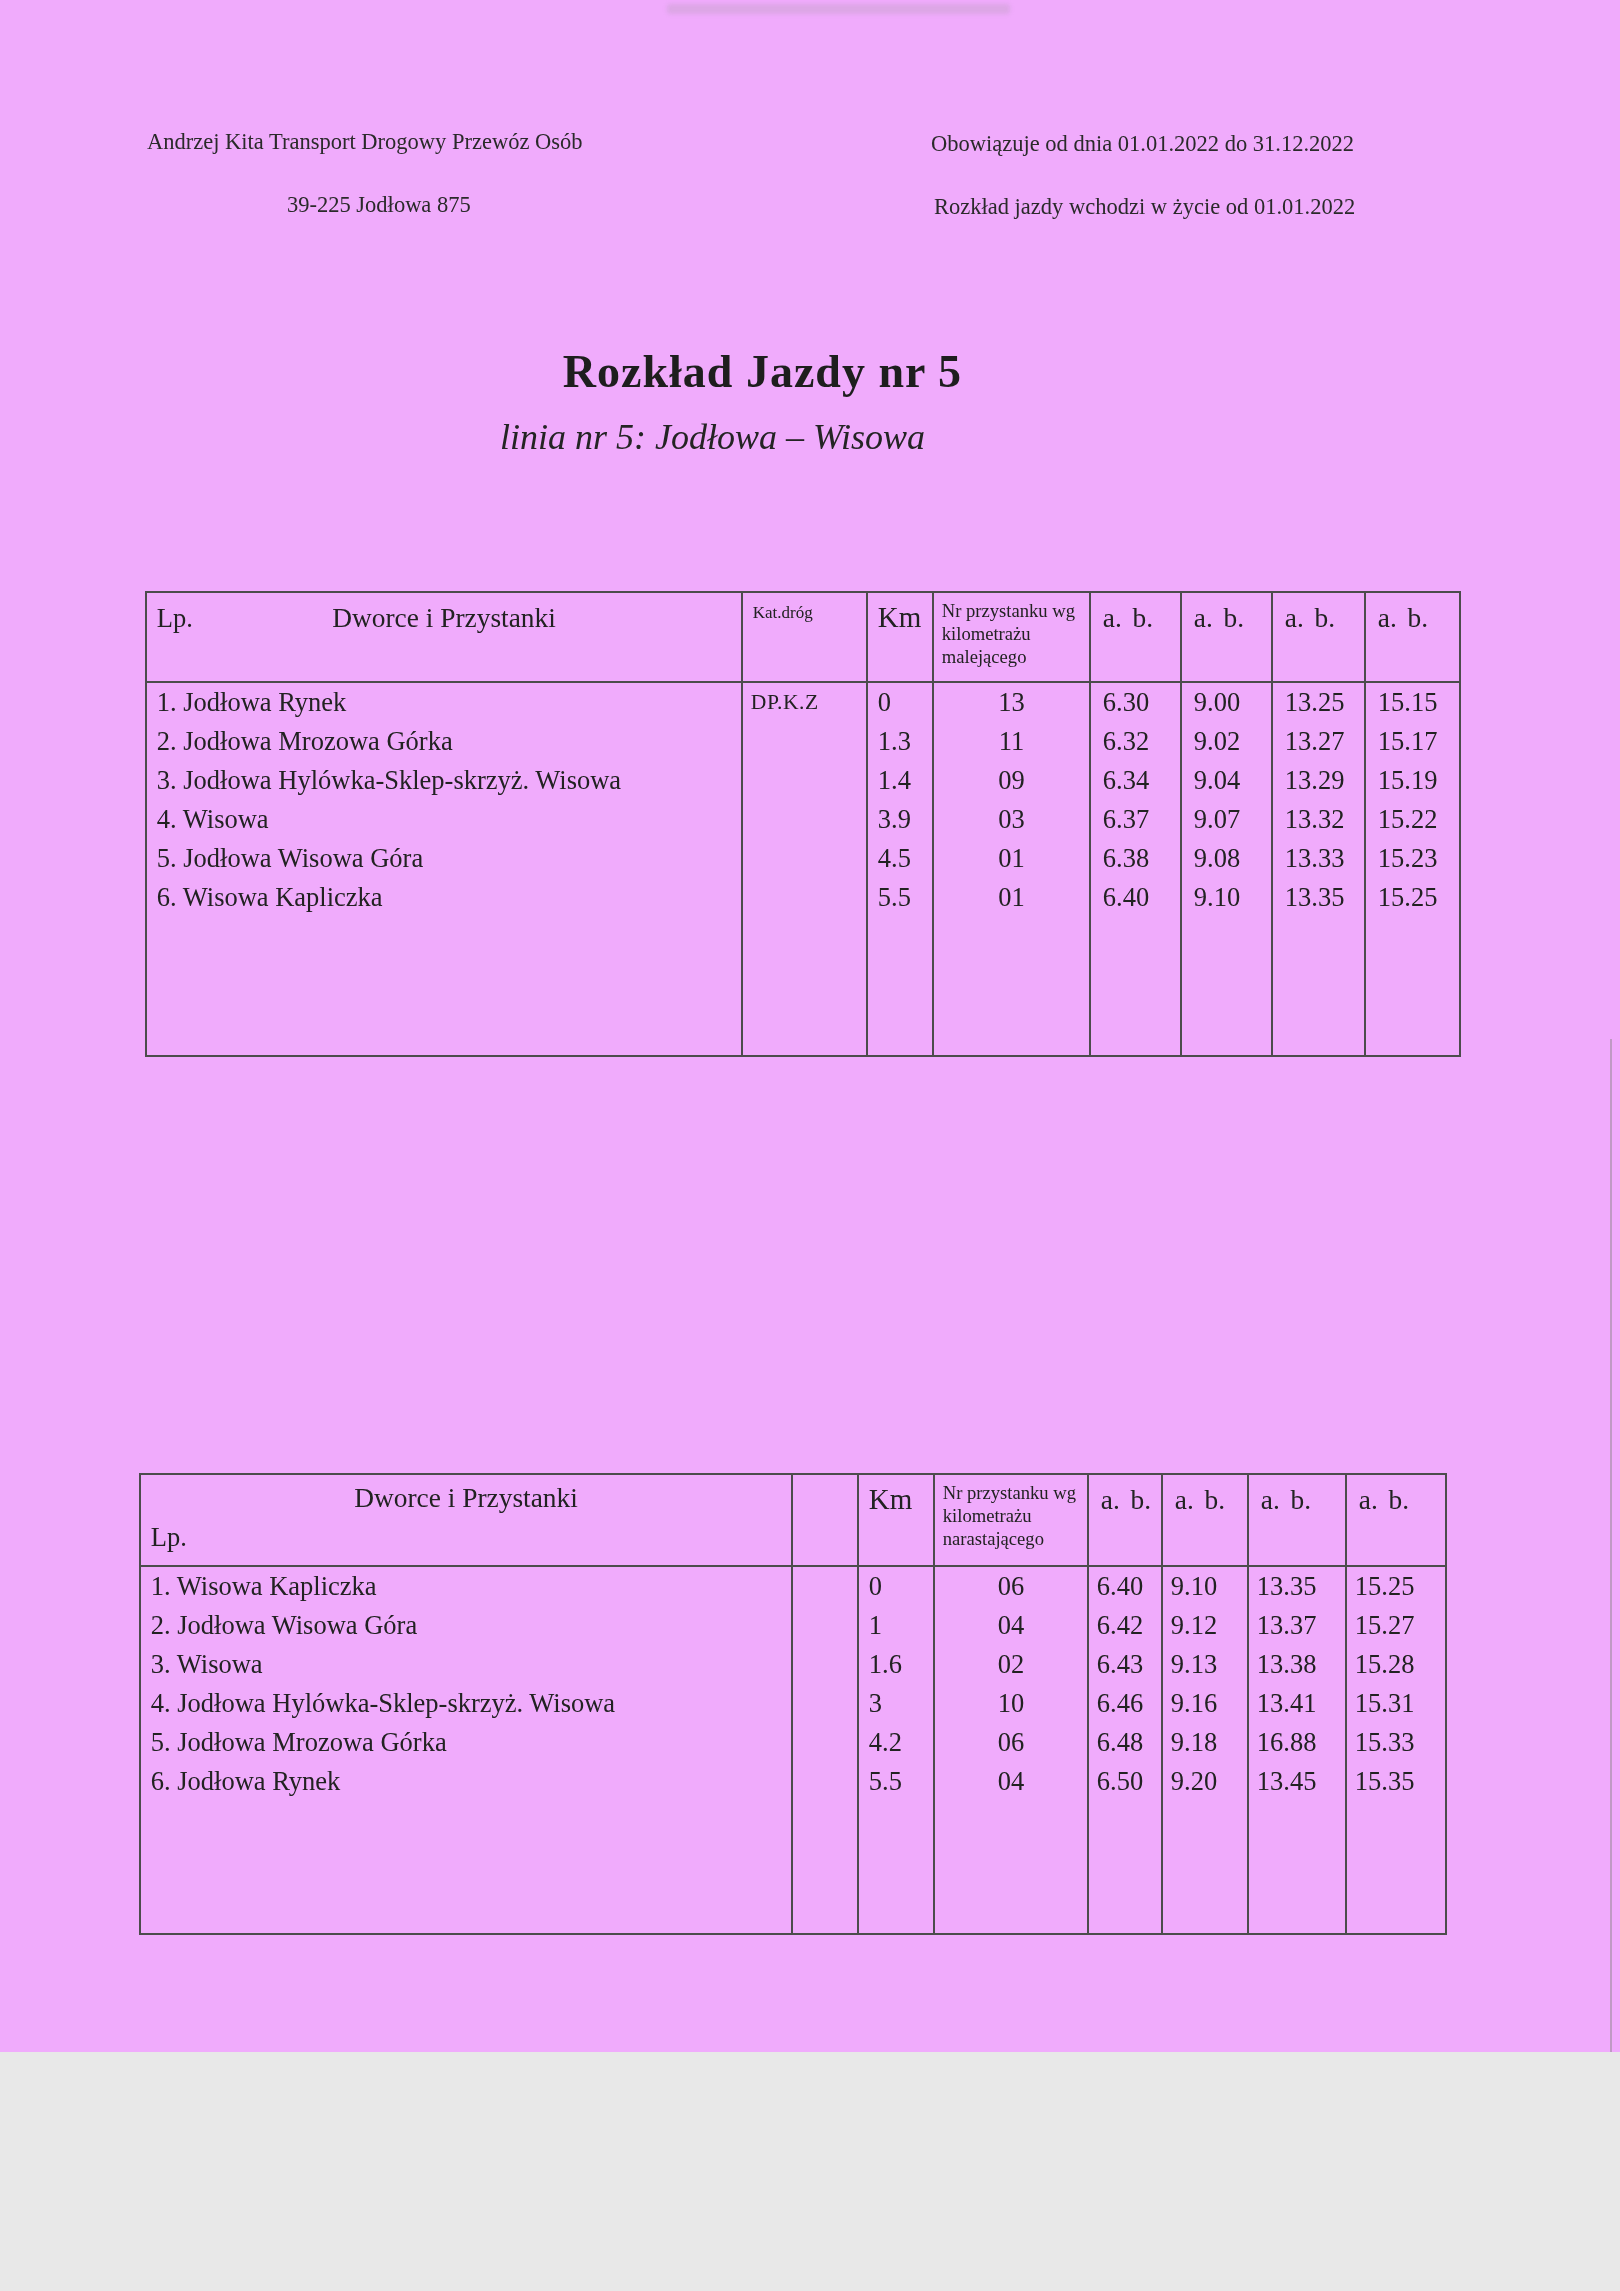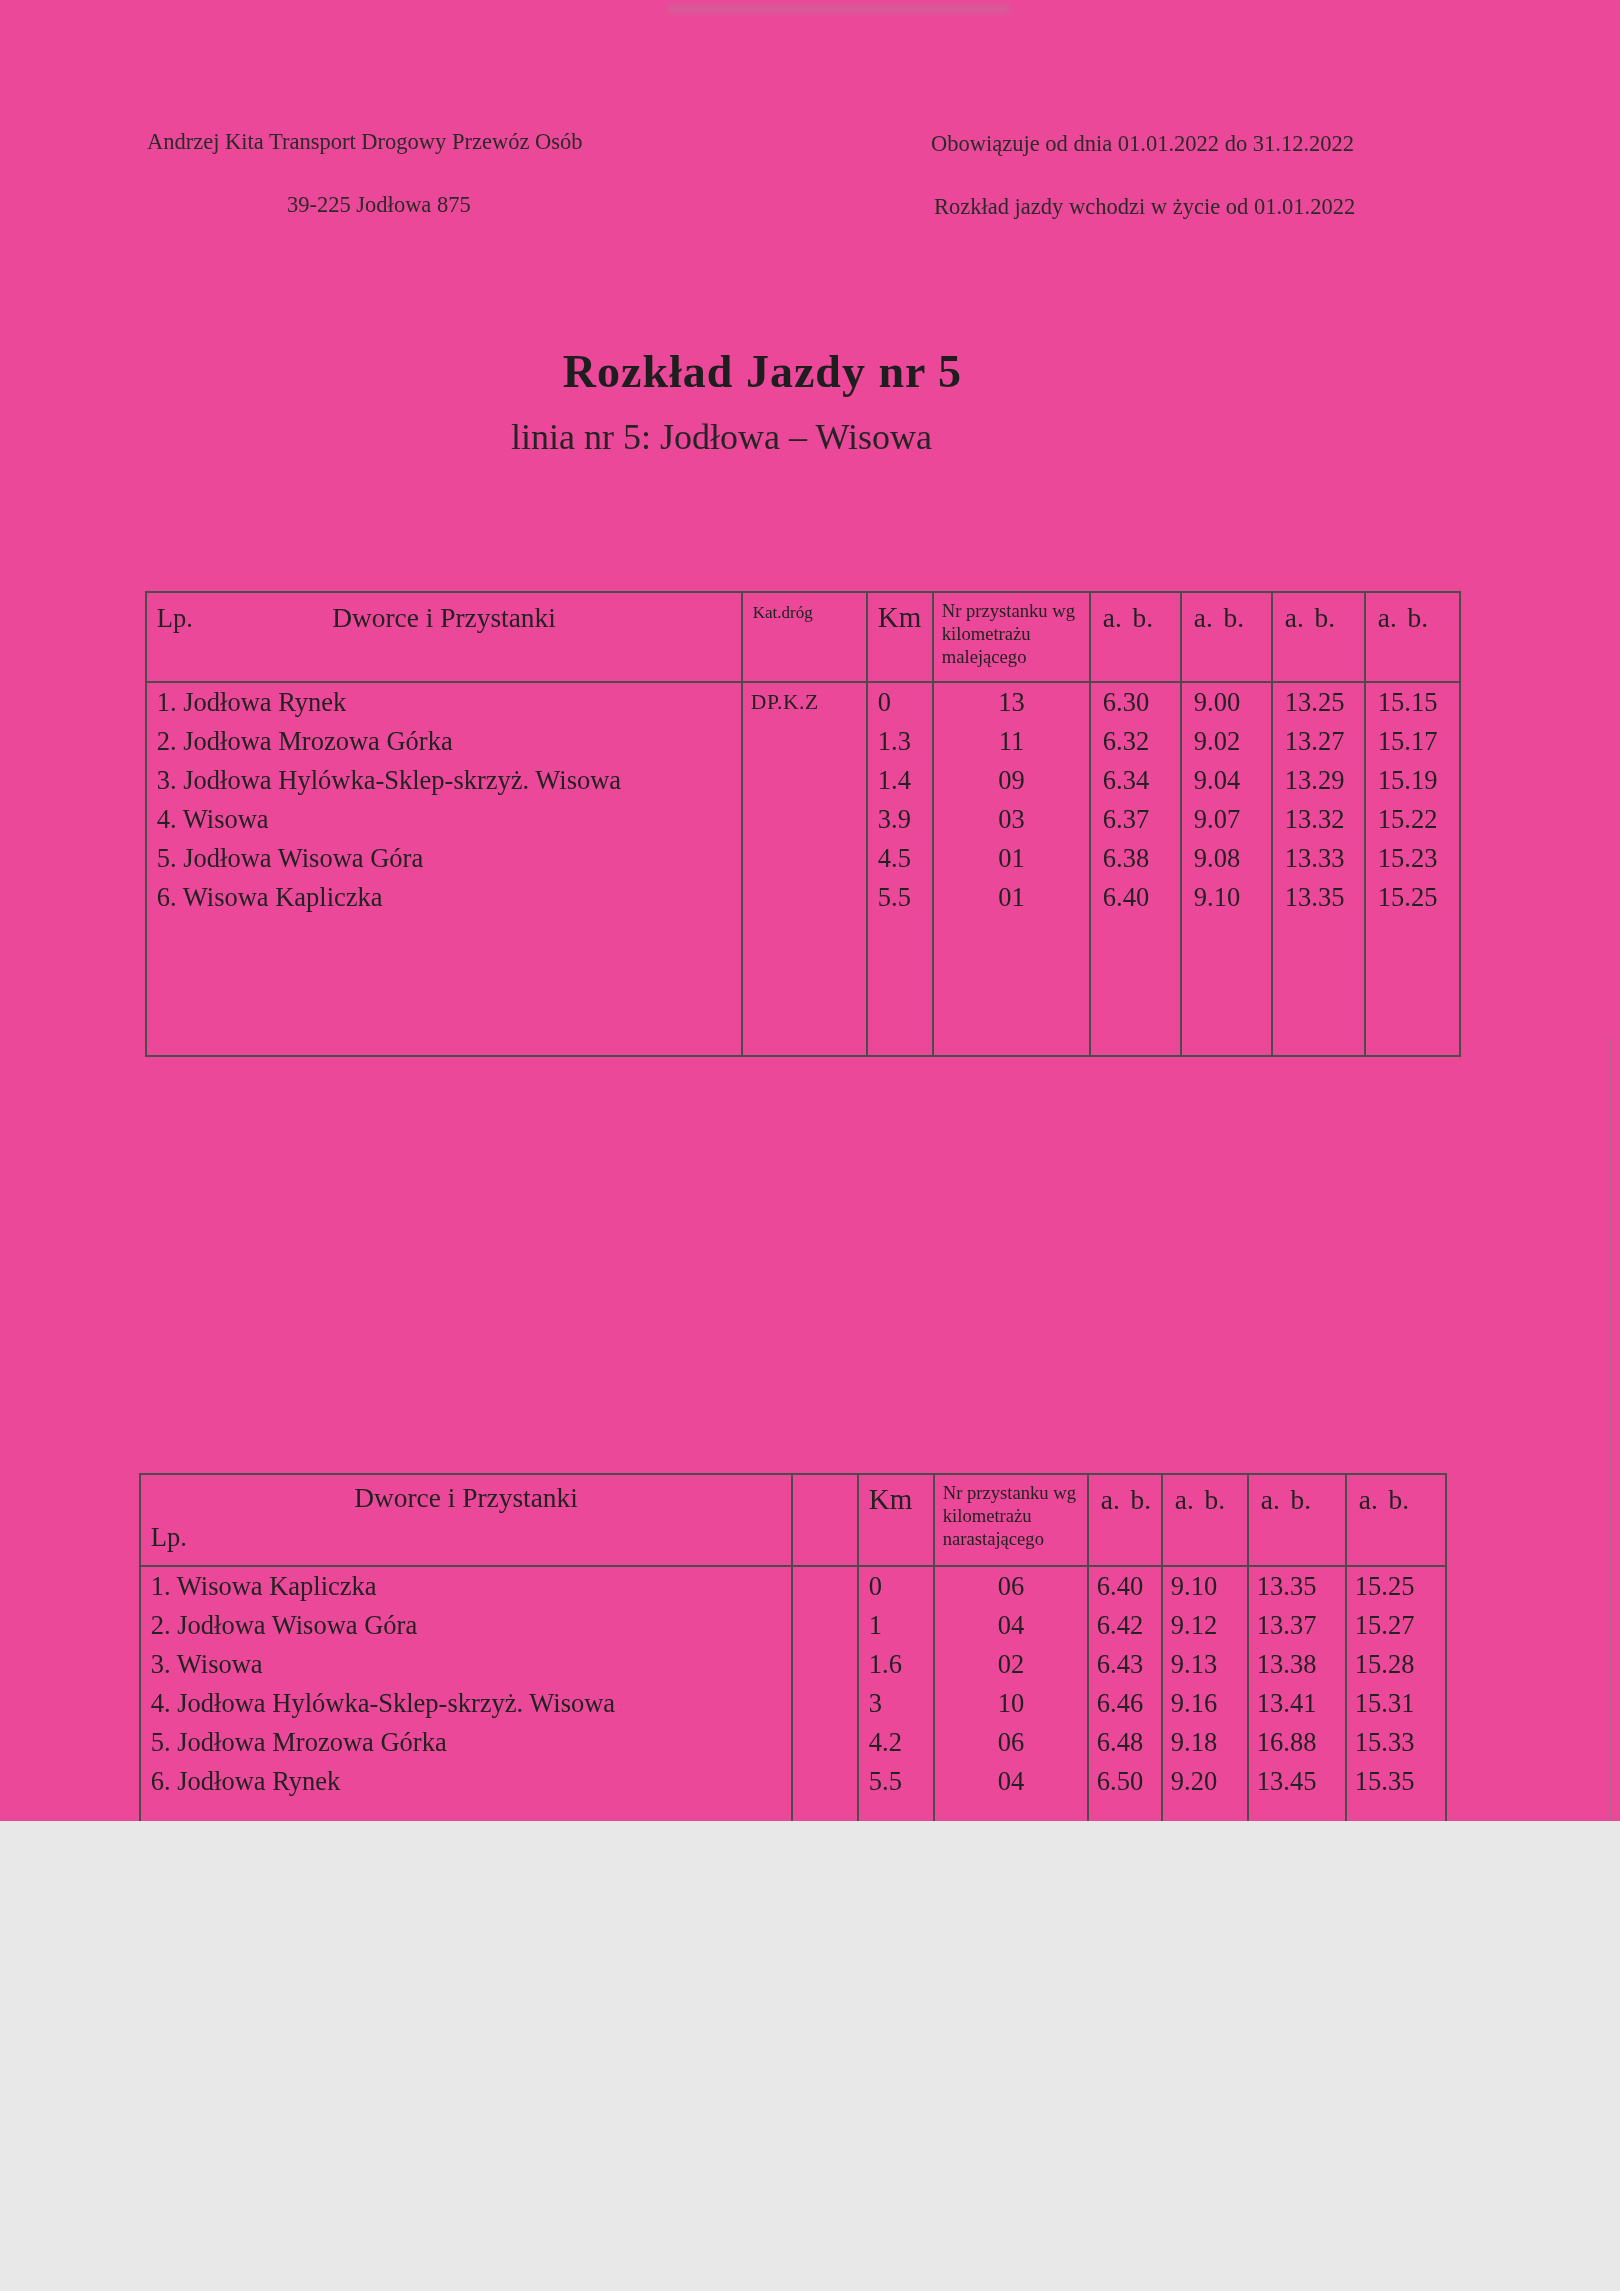"Andrzej Kita Transport Drogowy Przewóz" .page { background: #ec4899 -> #f0abfc; height: 1821px -> 2052px }
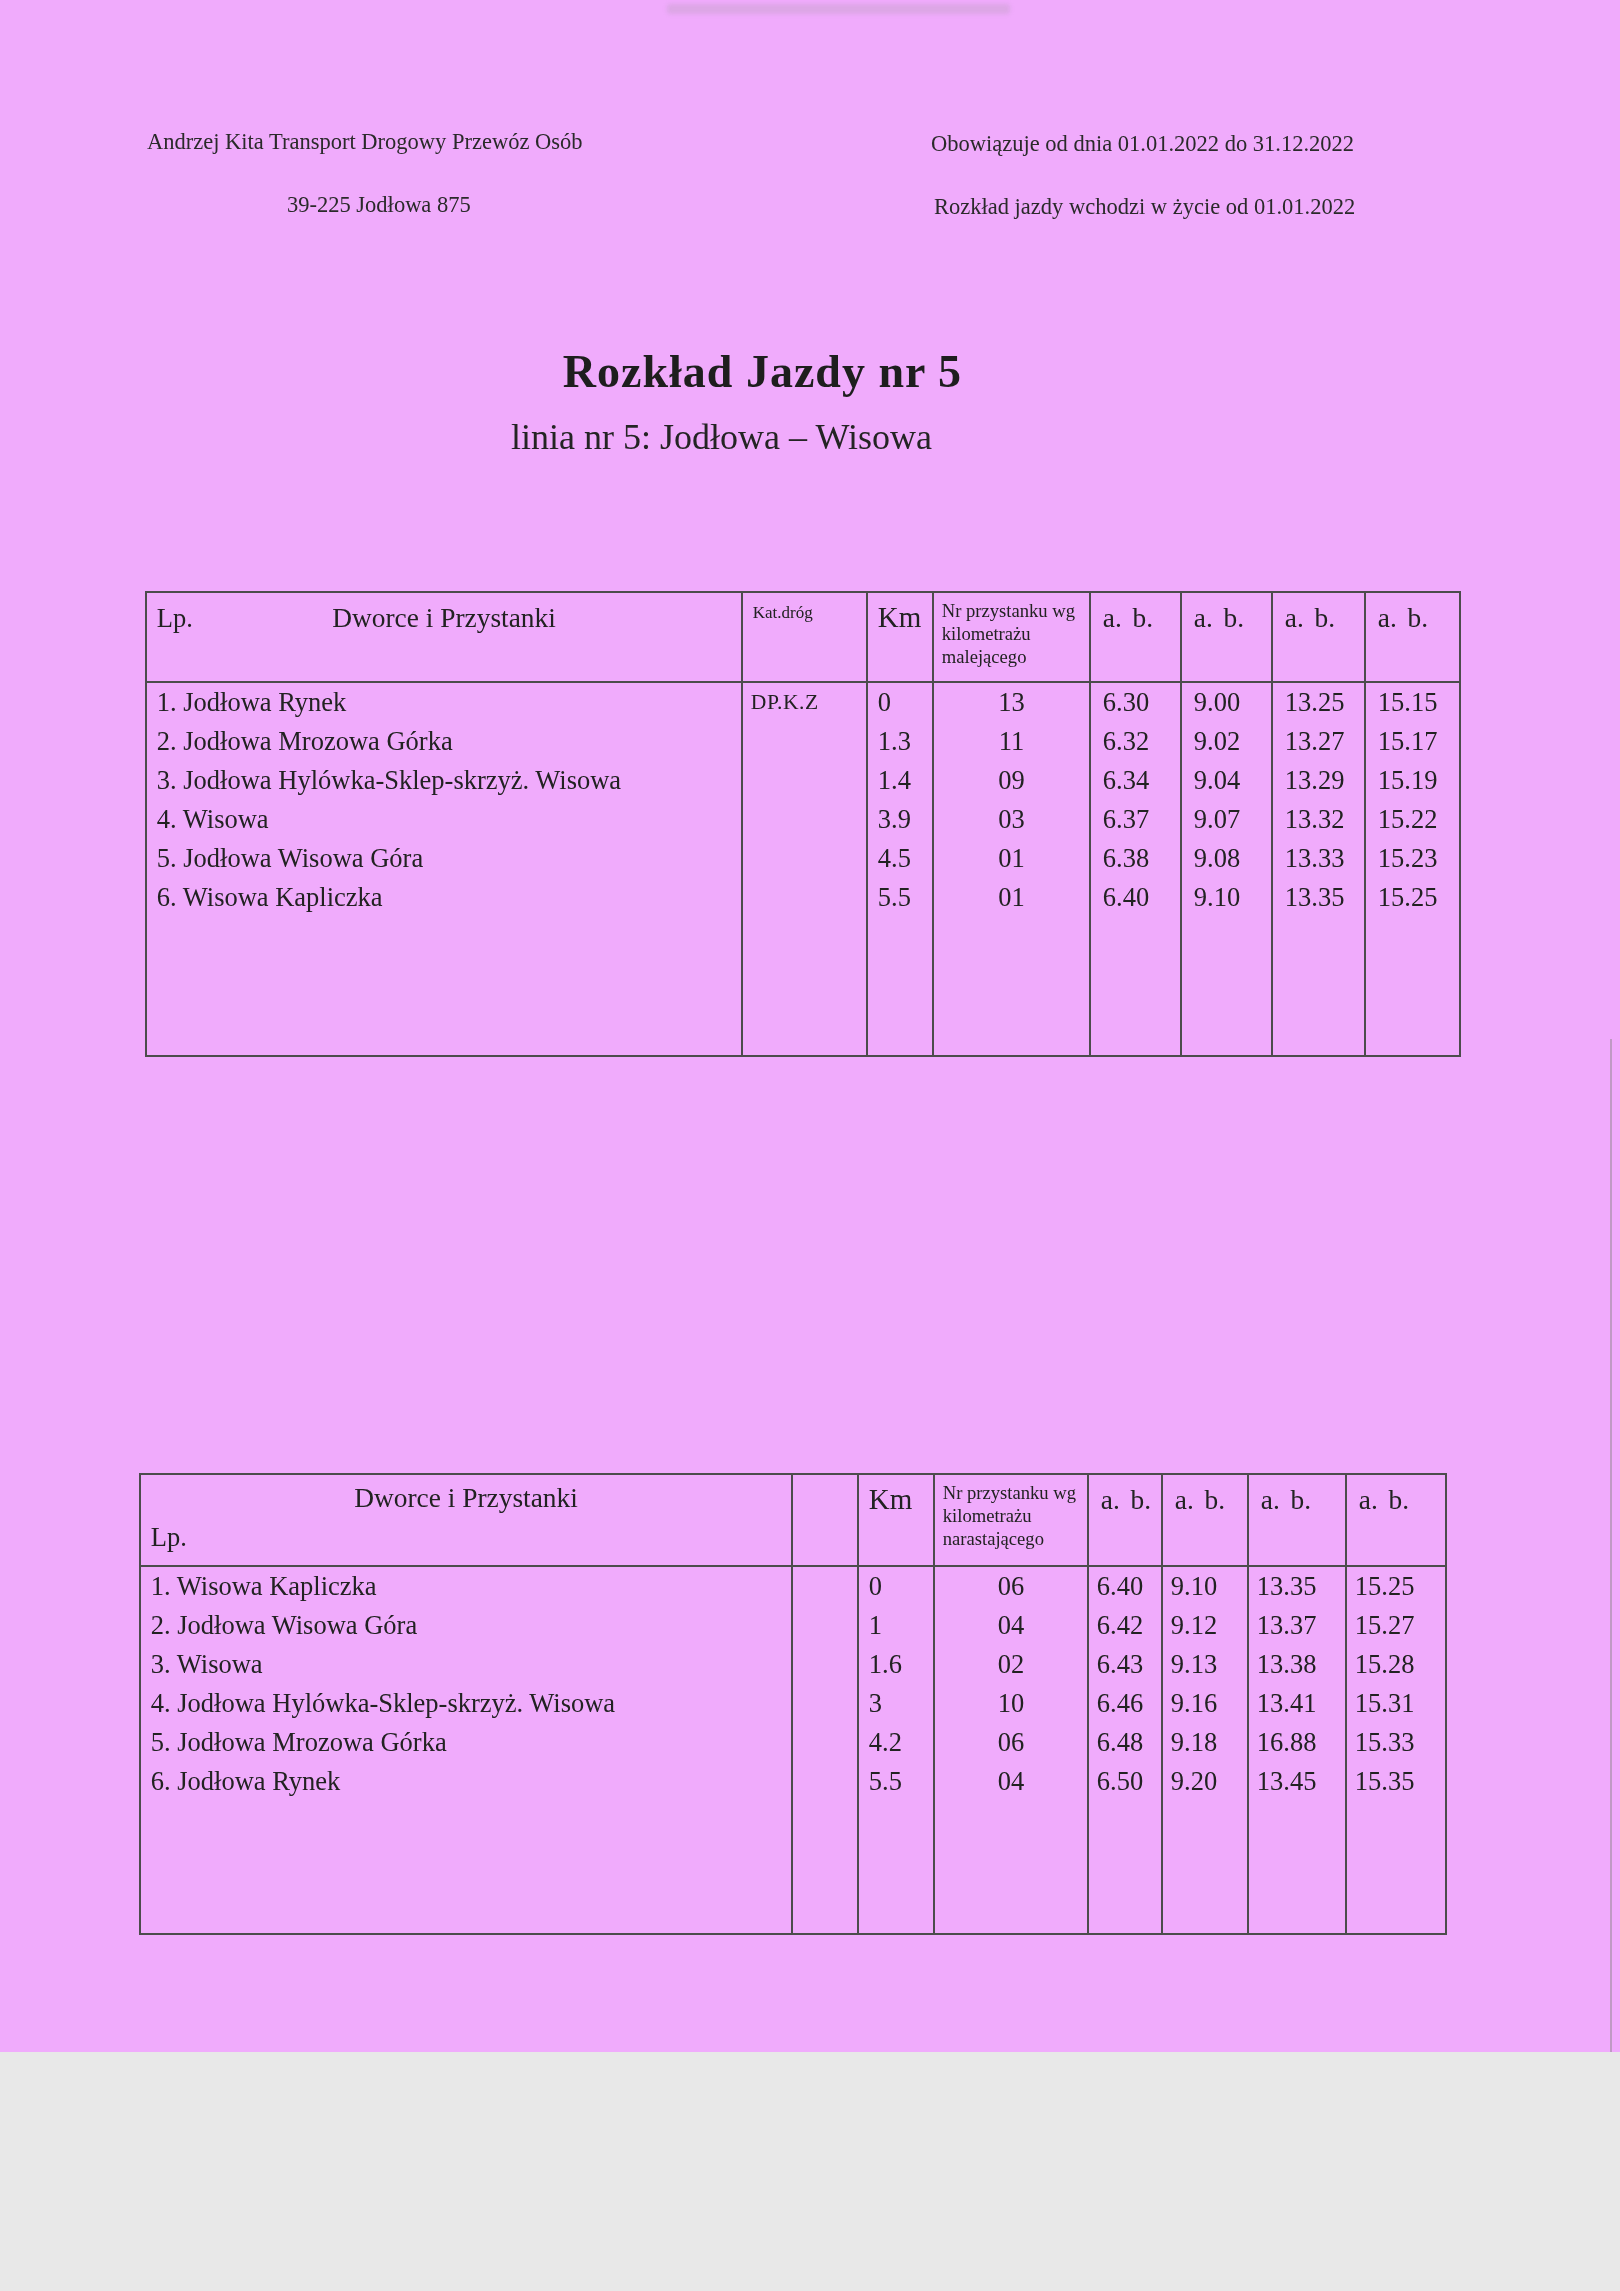"linia nr 5: Jodłowa –" div.abs { font-style: none -> italic; left: 16px -> 7px }
